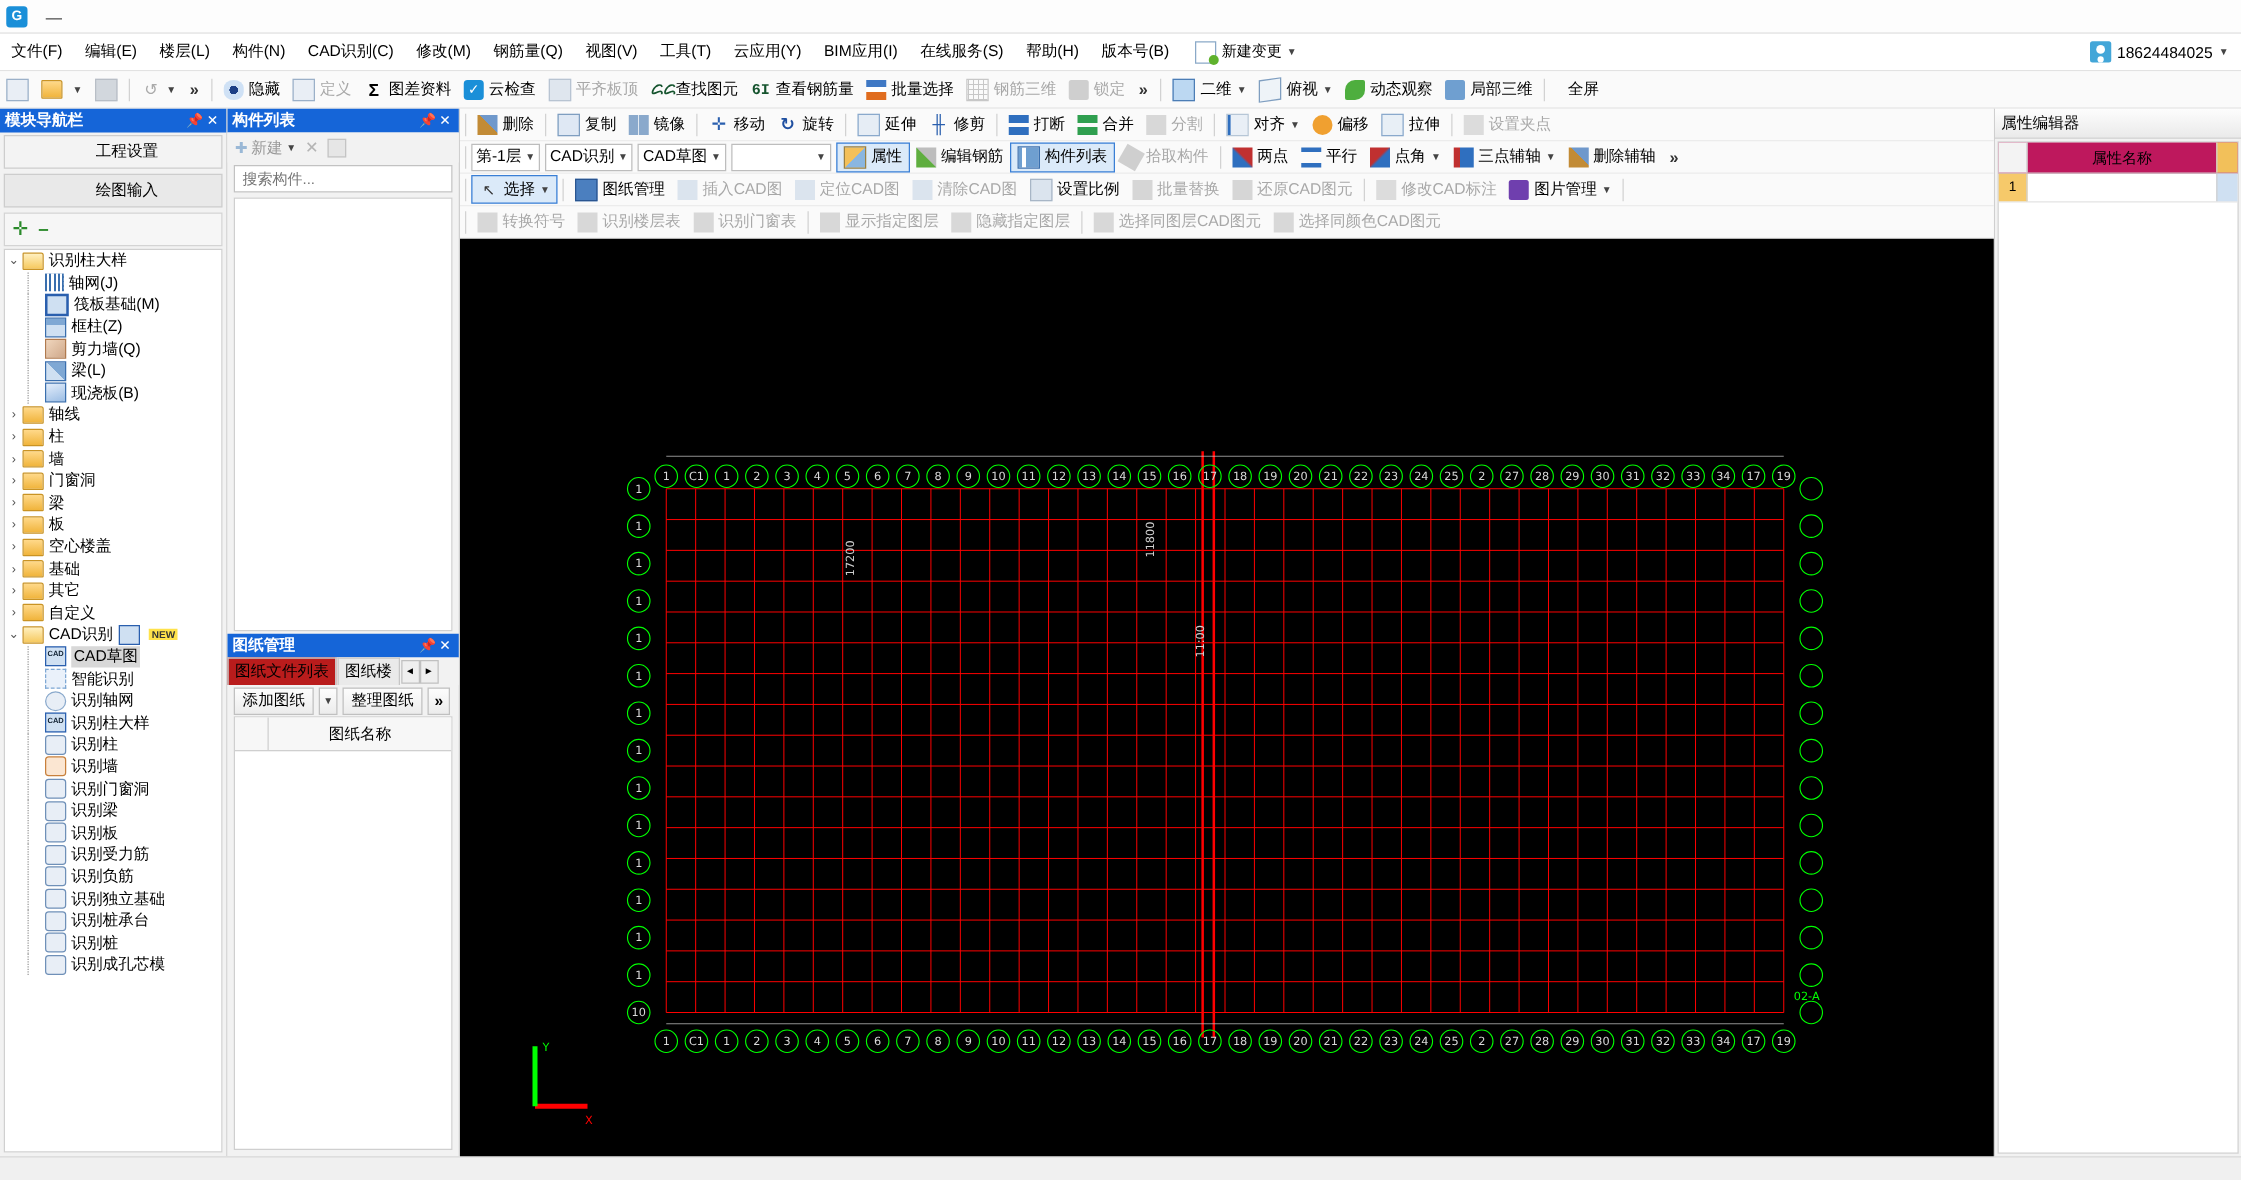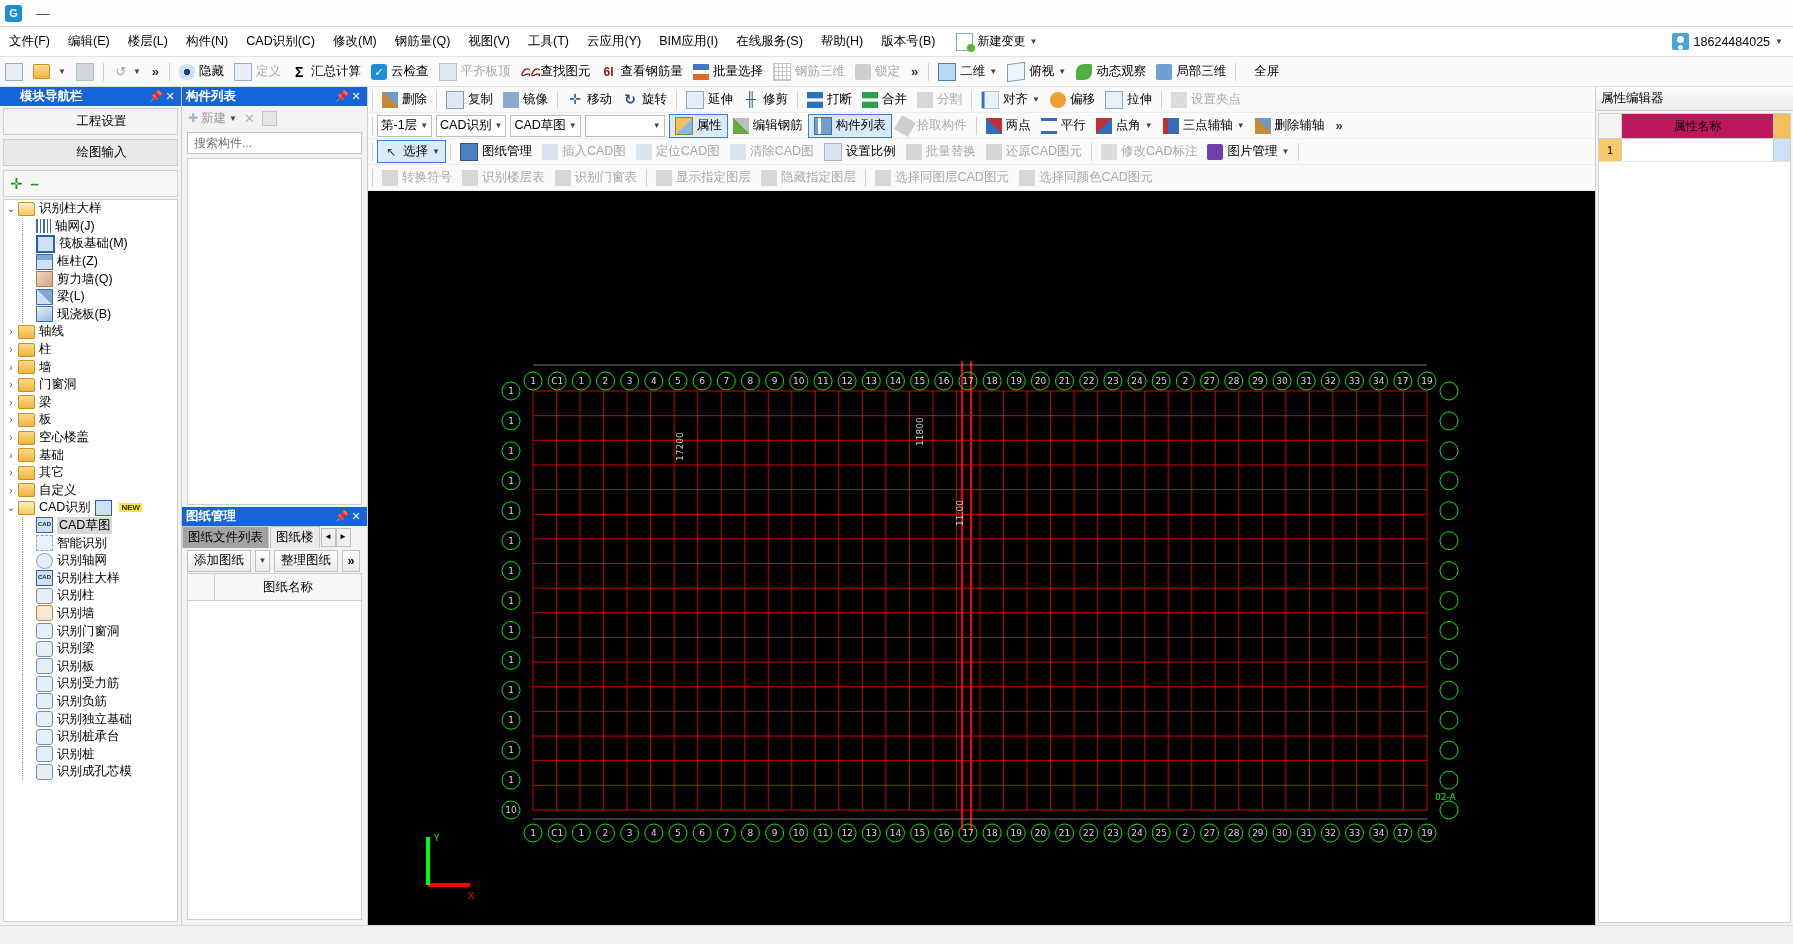"汇总计算" span { text: 汇总计算 -> 图差资料 }
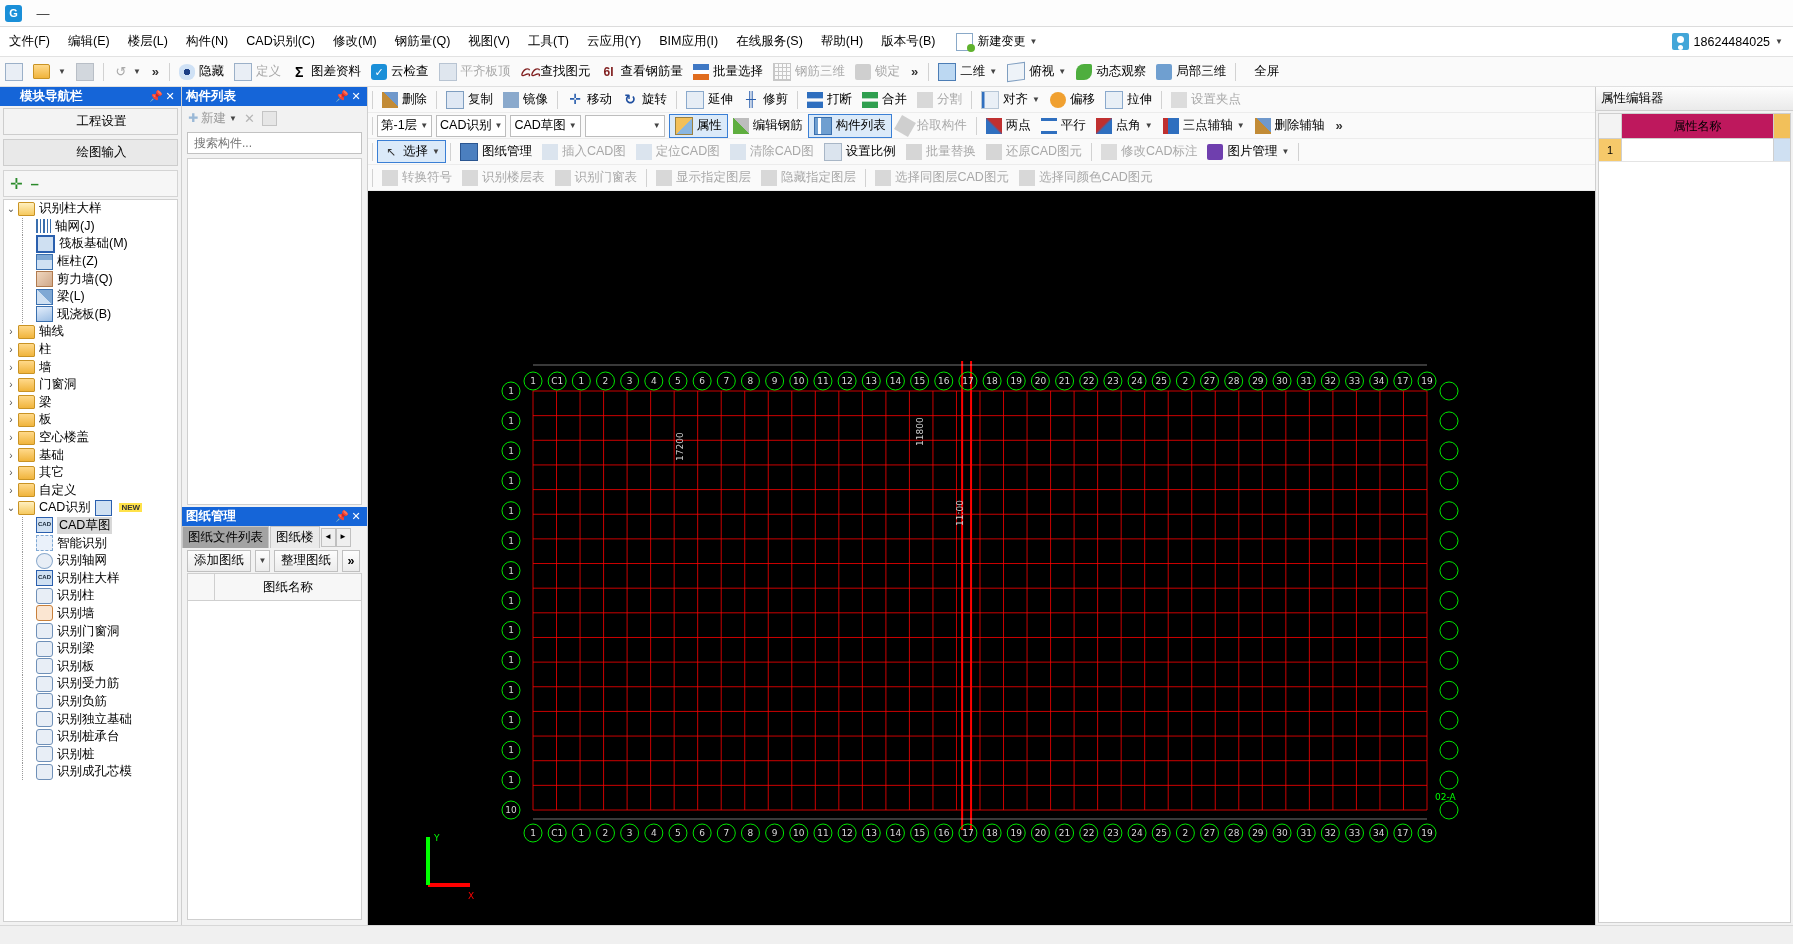"ᝯᝯ" .ico.find { color: #7f1d1d -> #14532d; font-family: none -> Liberation Mono, monospace }
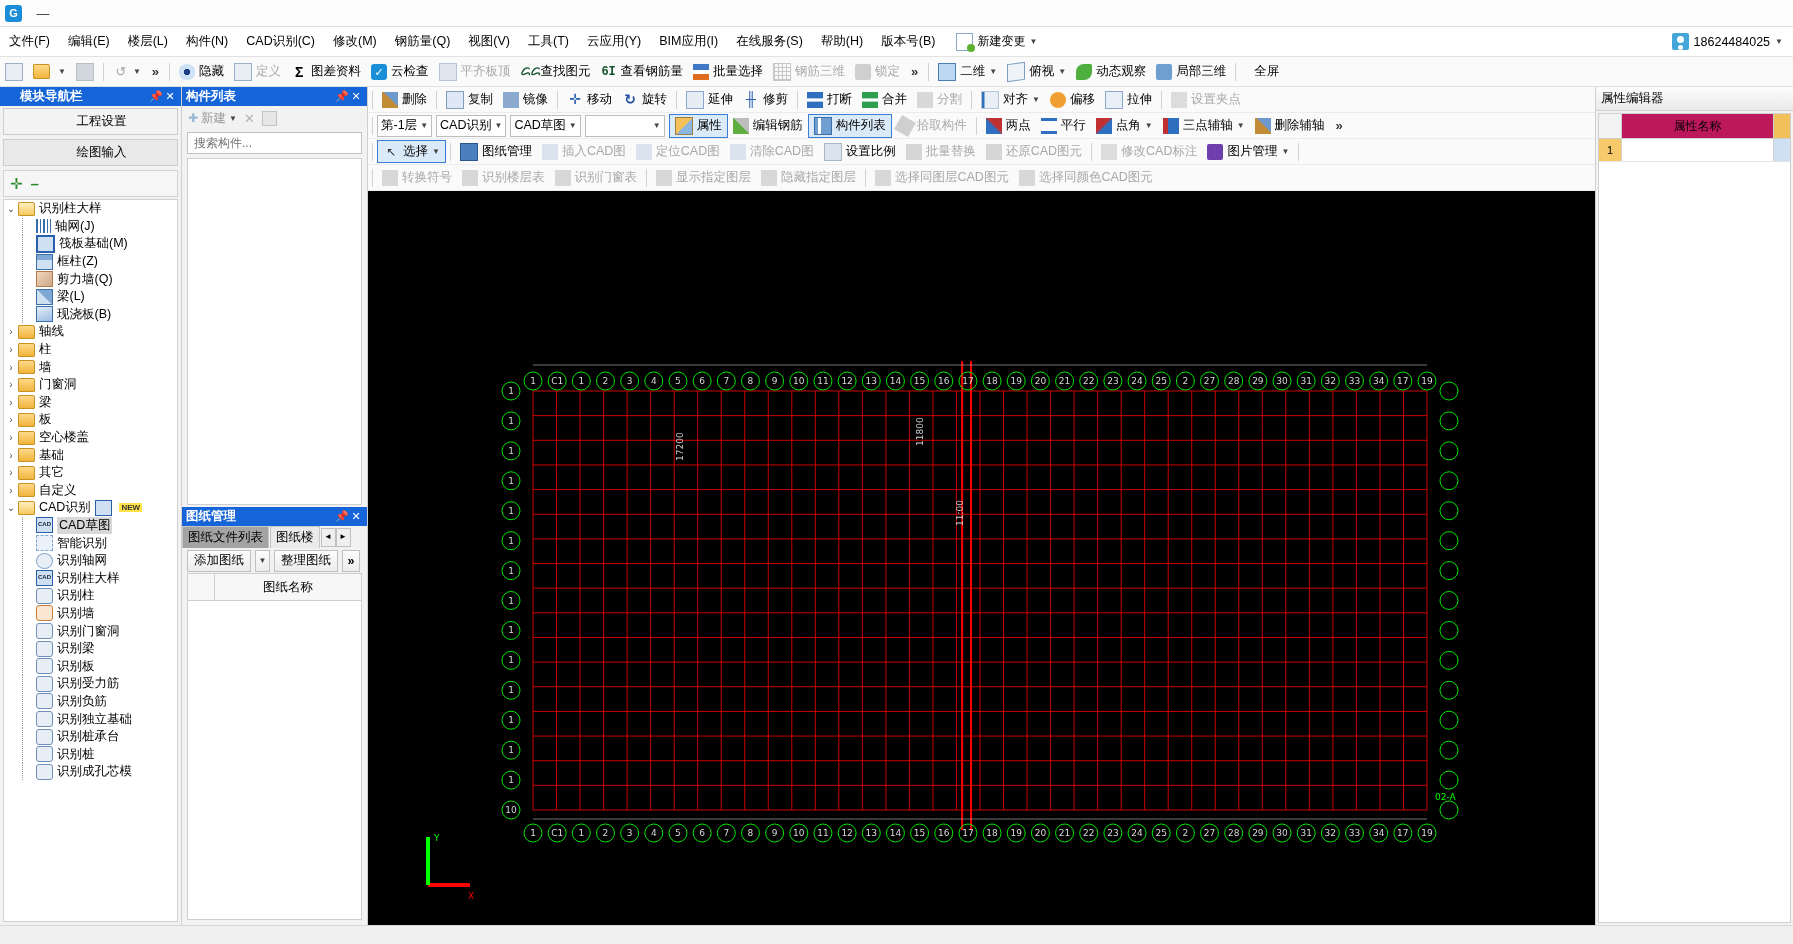"模块导航栏" .panel-head .ptitle { margin-left: 16px -> none }
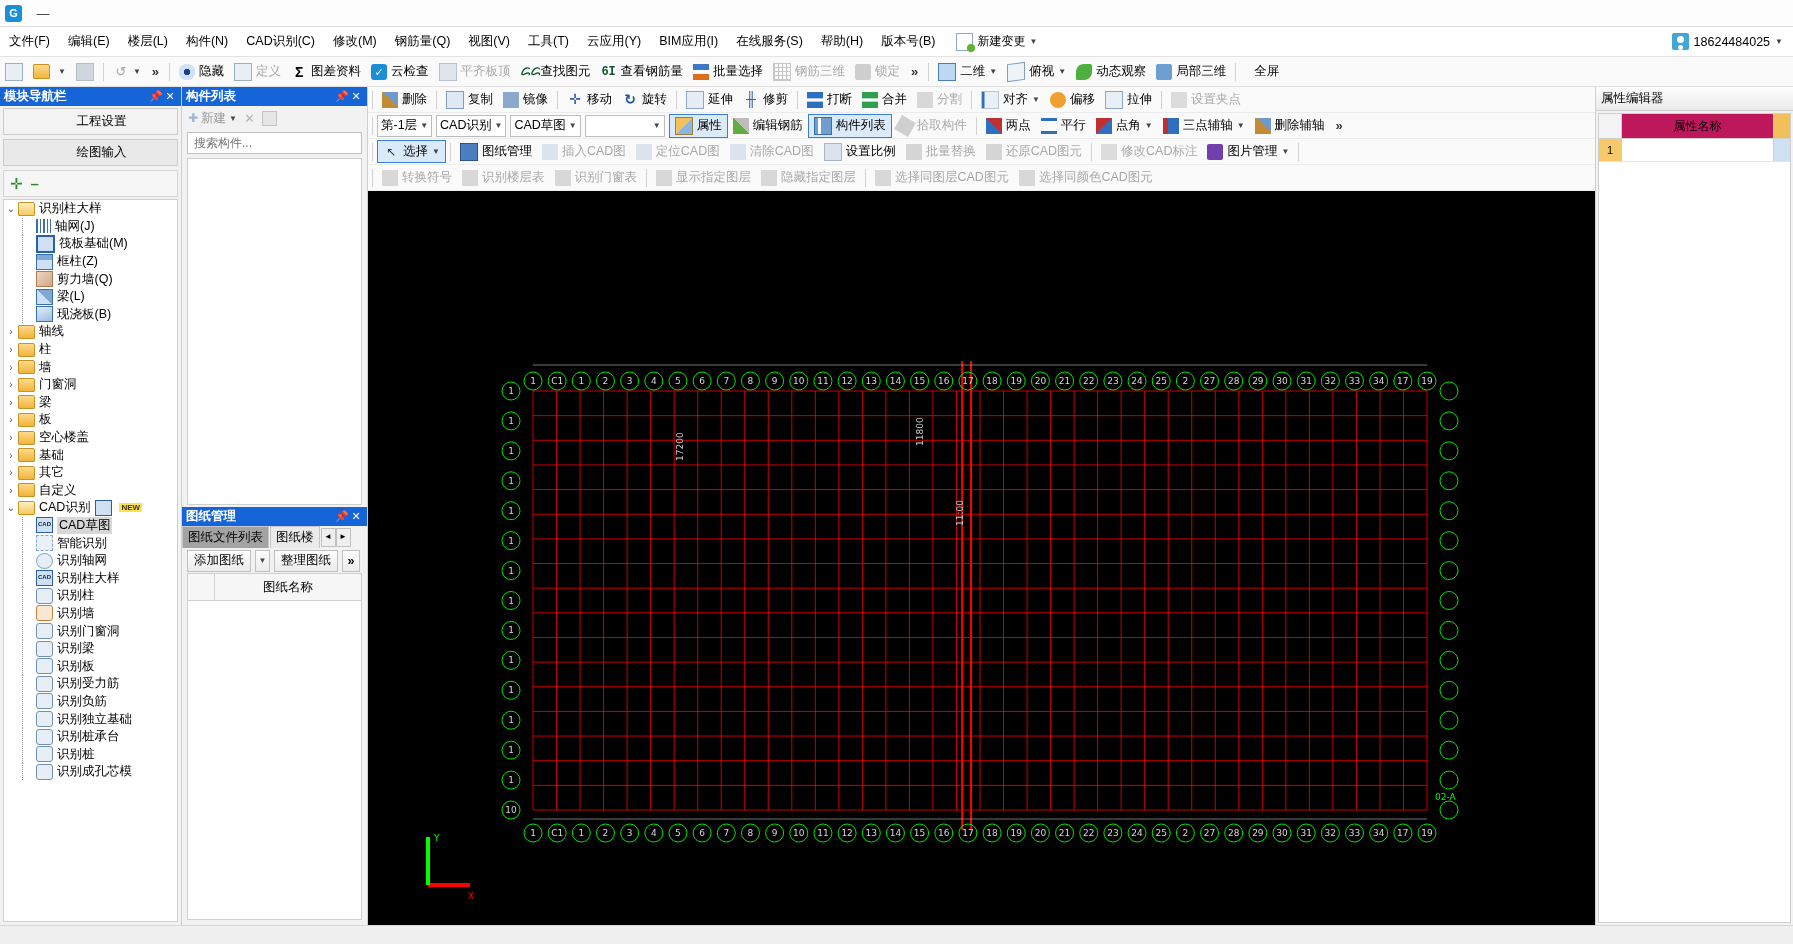"图纸文件列表" .dtab.active { background: #a3a3a3 -> #b91c1c }
